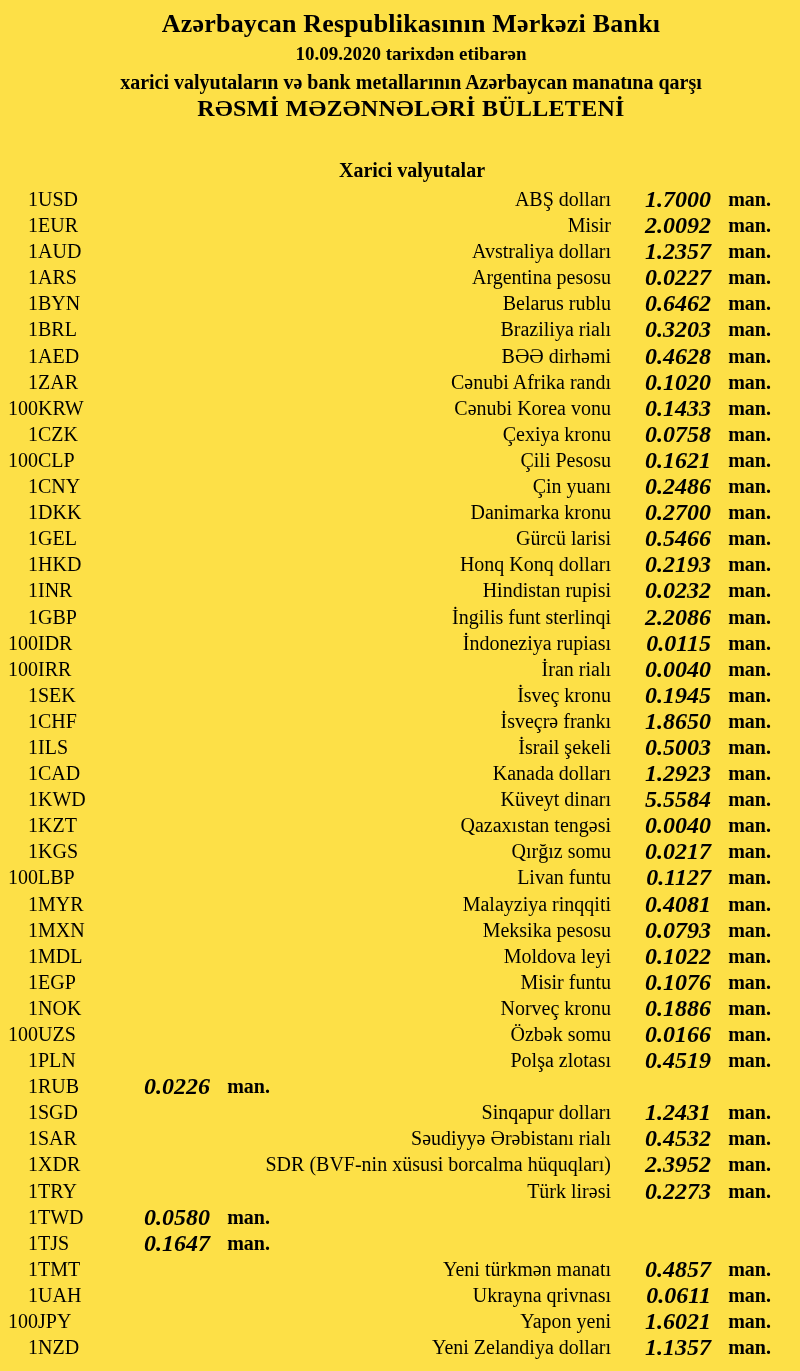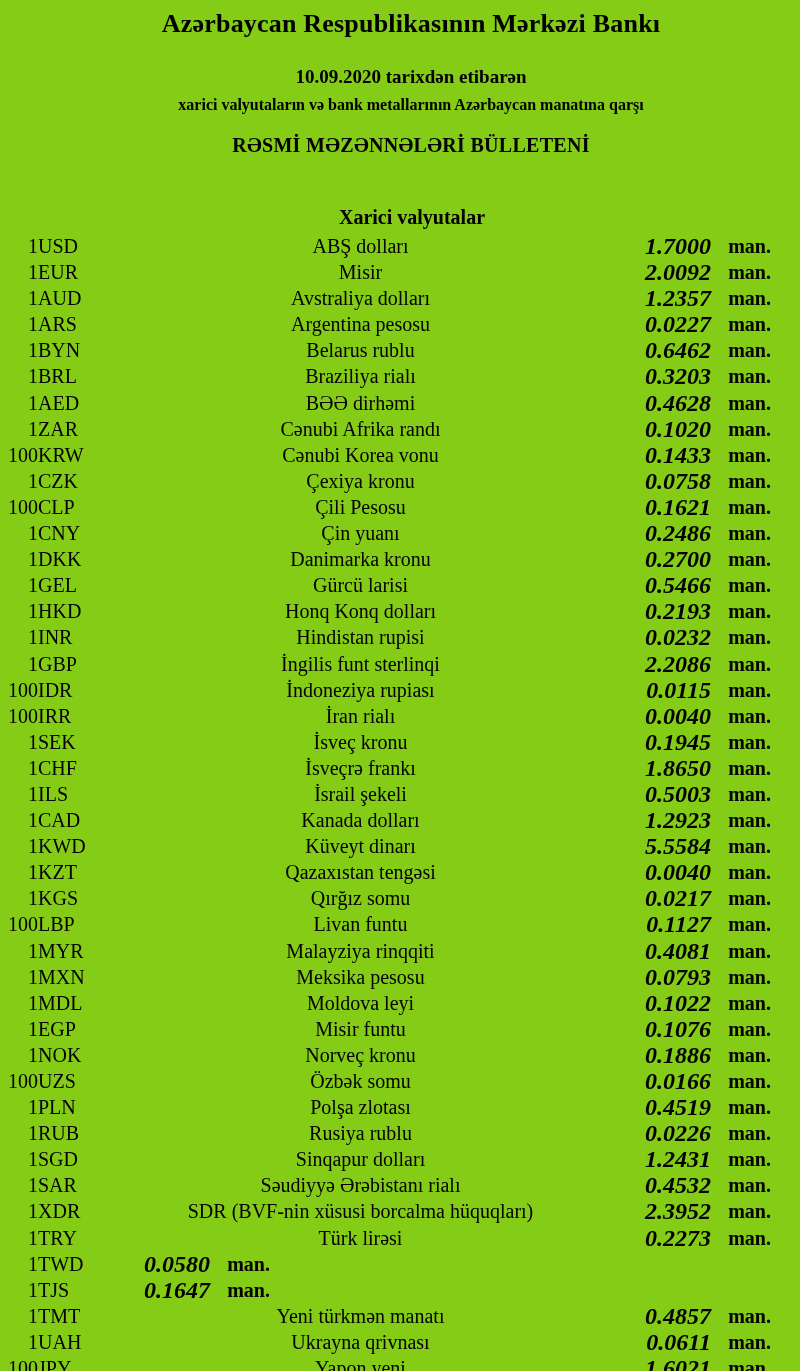"Azərbaycan Respublikasının Mərkəzi Bankı" .page { background: #84cc16 -> #fde047 }
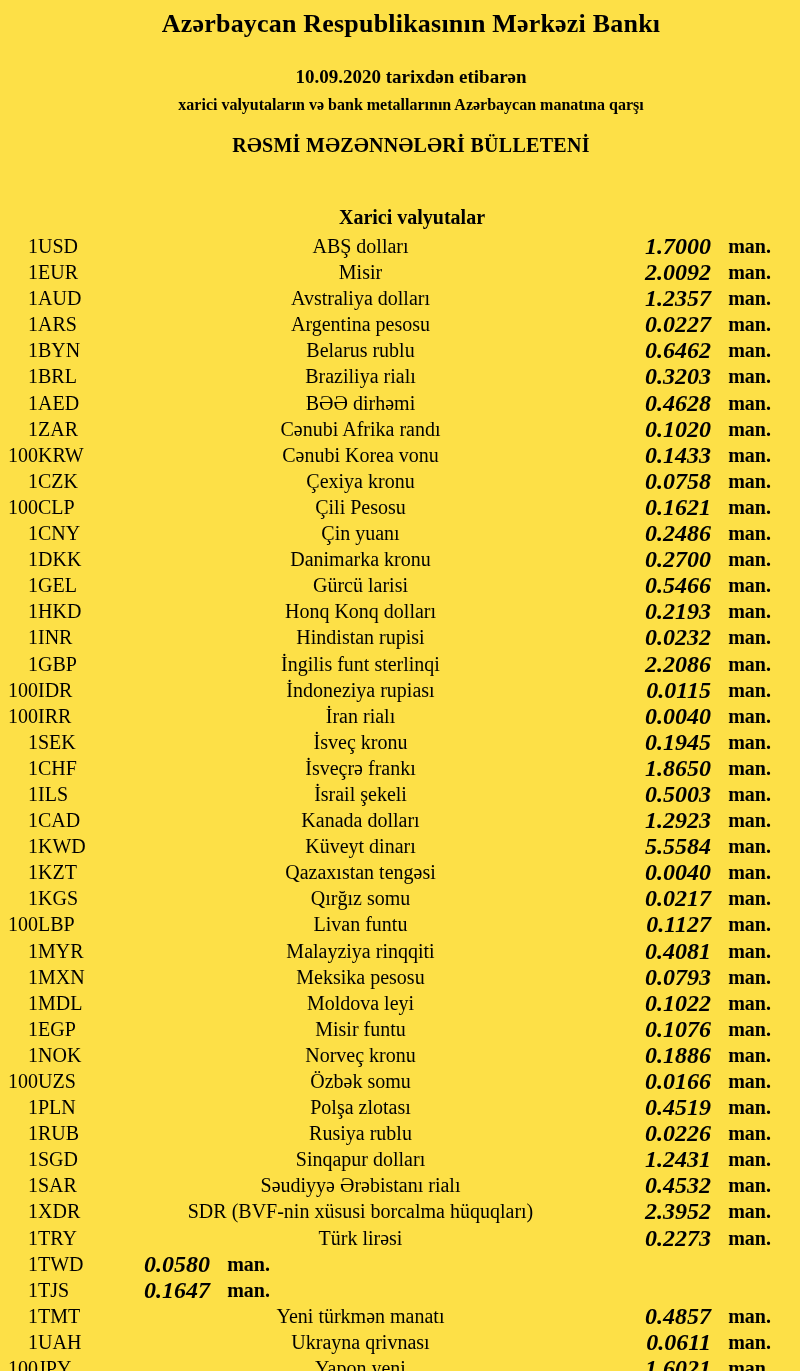"10.09.2020 tarixdən etibarən" .date-line { margin-top: 28px -> 5px }
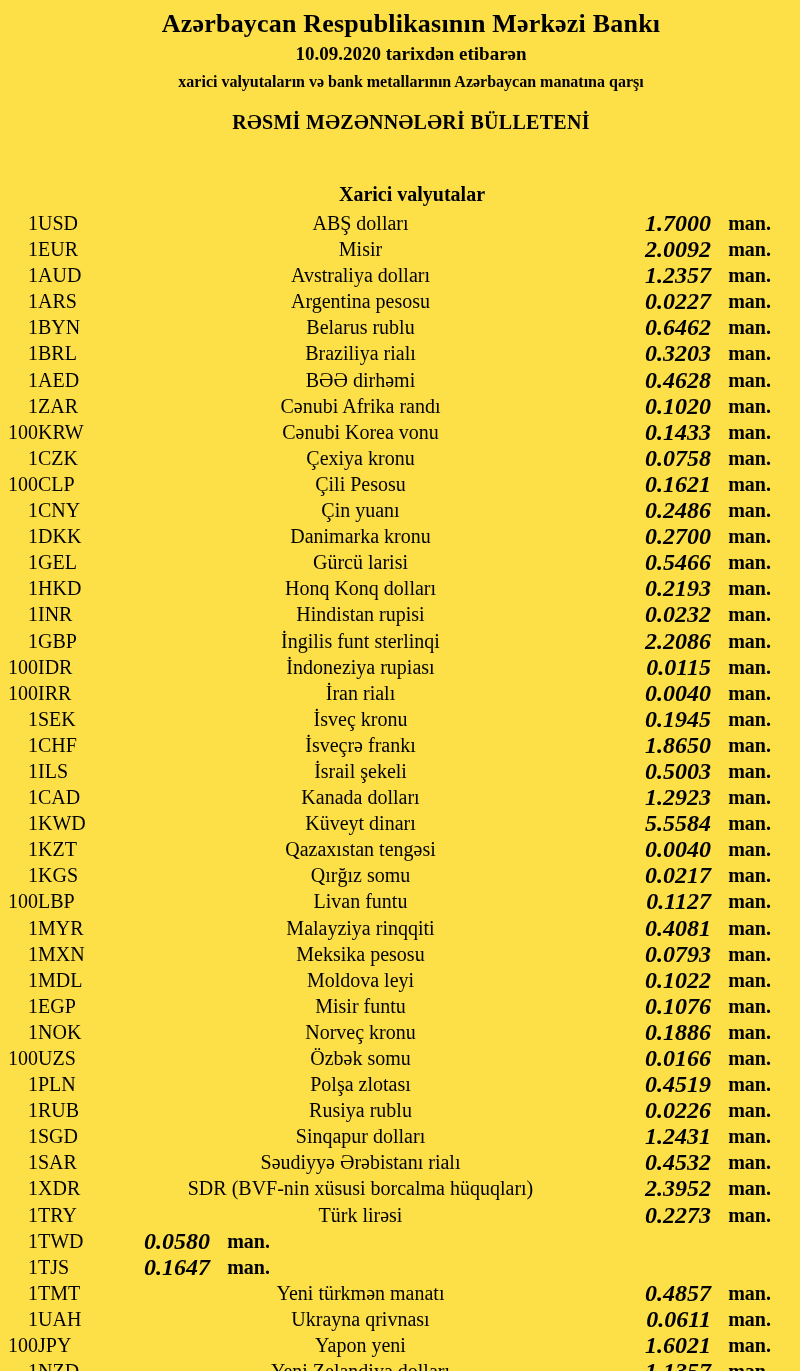"xarici valyutaların və bank metallarının" .subtitle-line { font-size: 16px -> 20px }
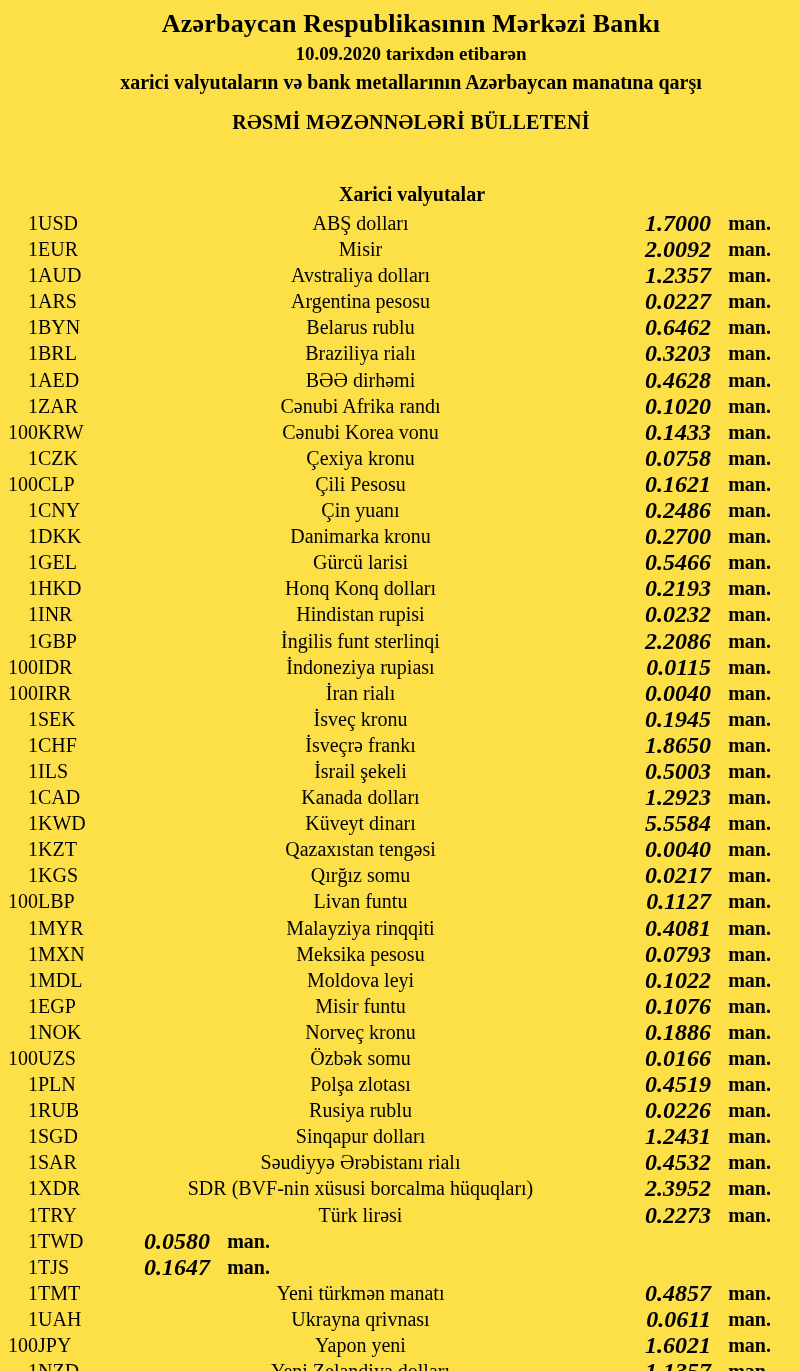"RƏSMİ MƏZƏNNƏLƏRİ BÜLLETENİ" .bulletin-title { font-size: 20px -> 24px; margin-top: 16px -> 2px }
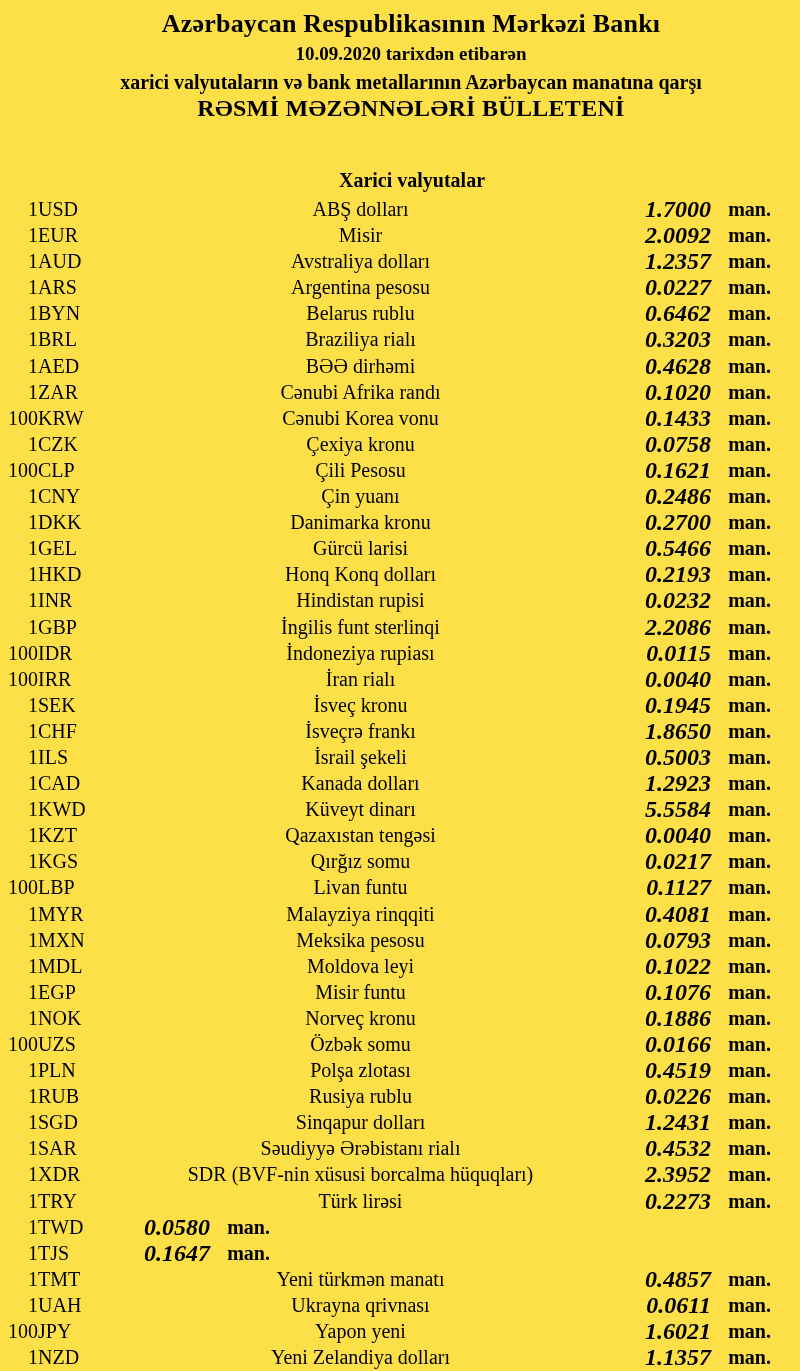"Xarici valyutalar" .section-title { margin-top: 48px -> 38px }
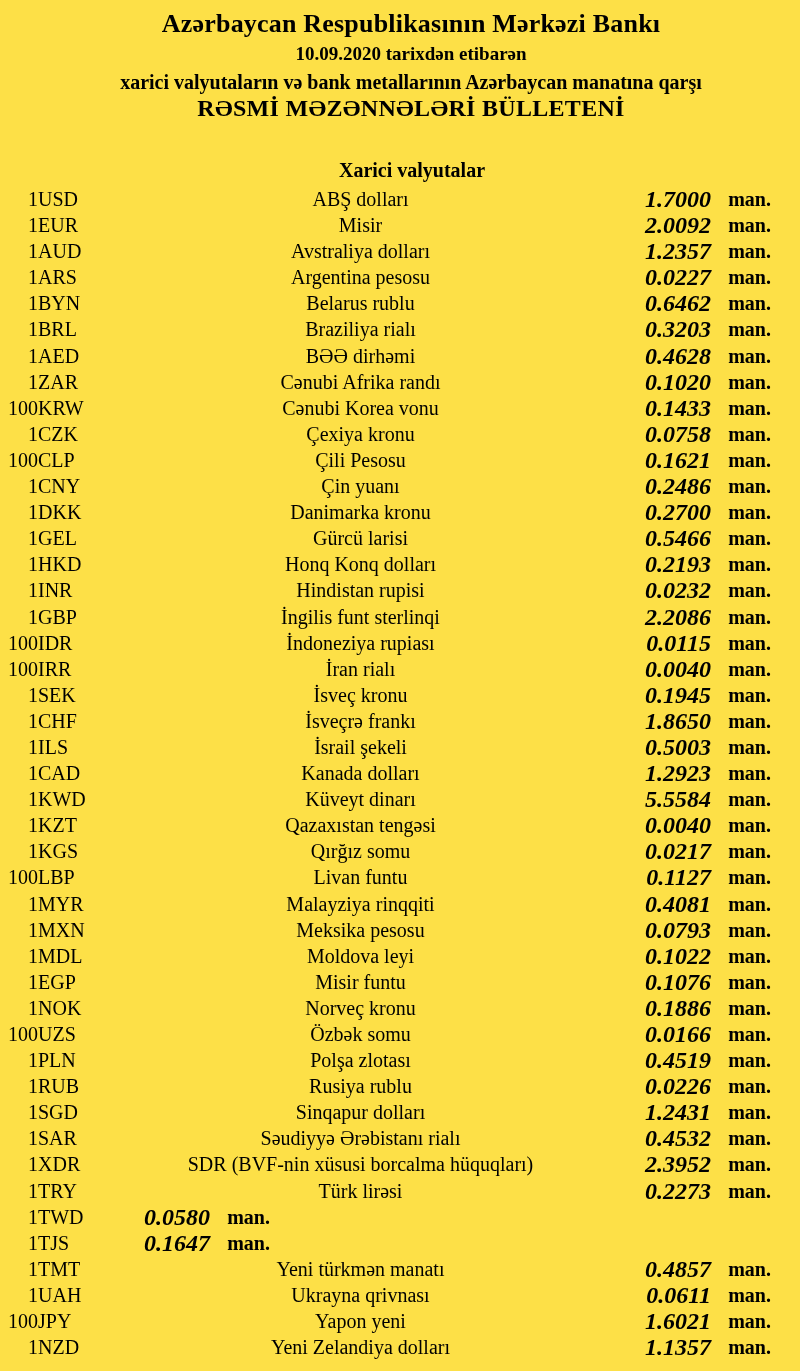"ABŞ dolları" .cell-name { text-align: center -> right }
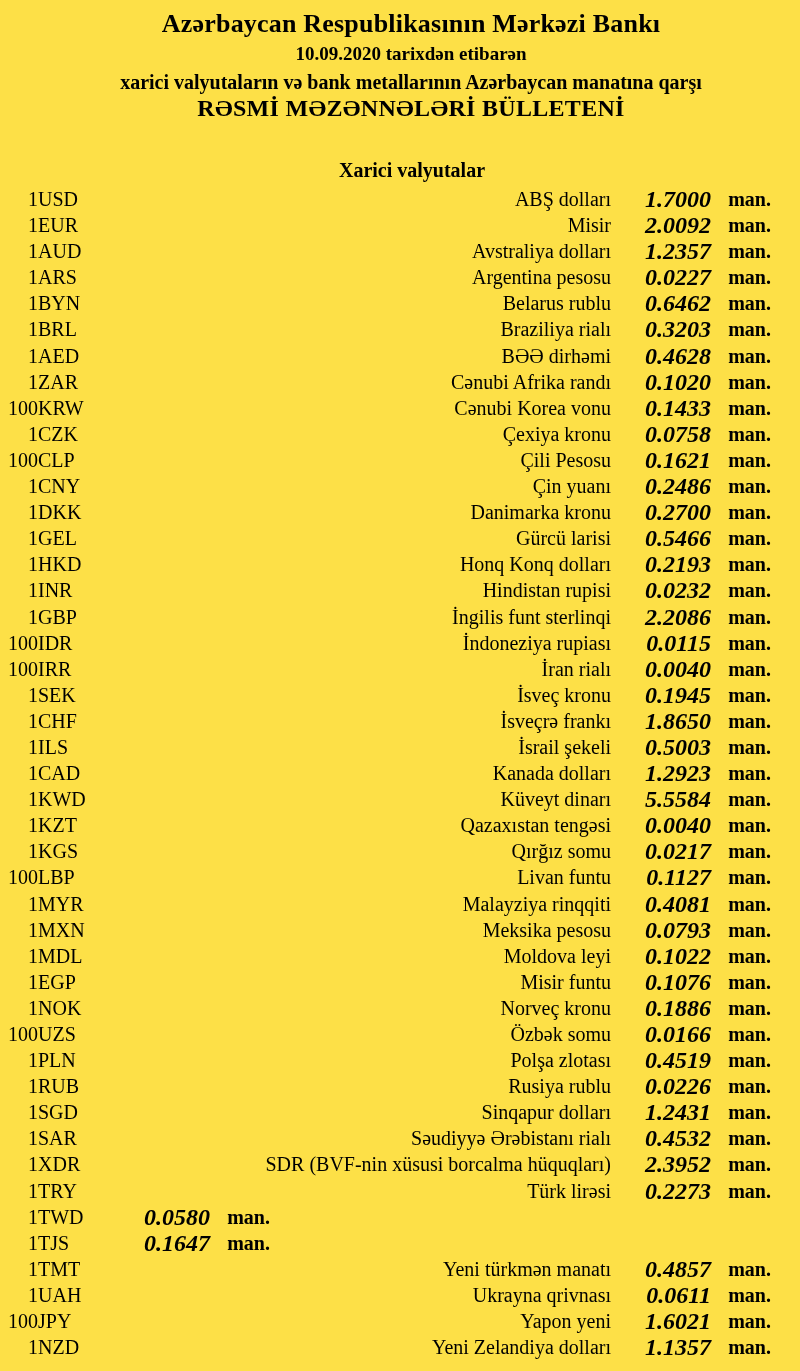"Rusiya rublu" div.cell-name { html: <div>Rusiya rublu</div> -> none }
